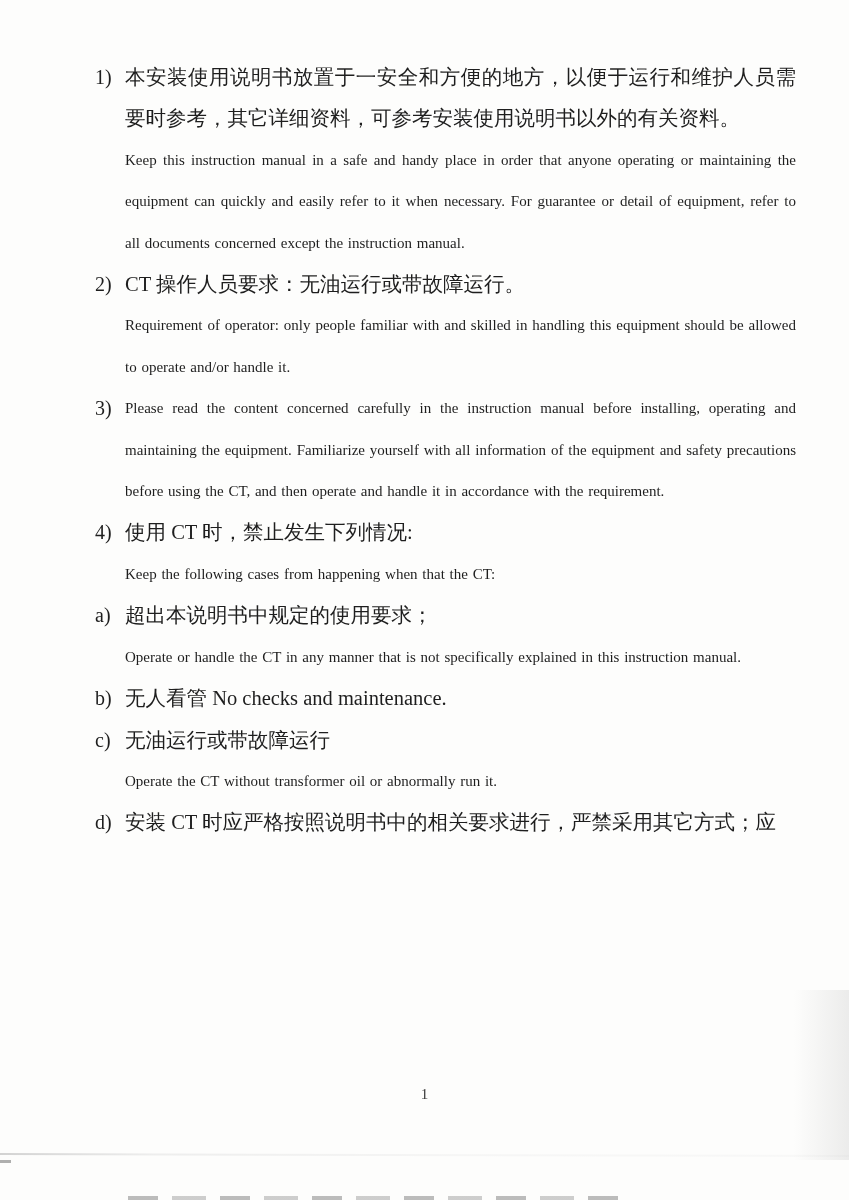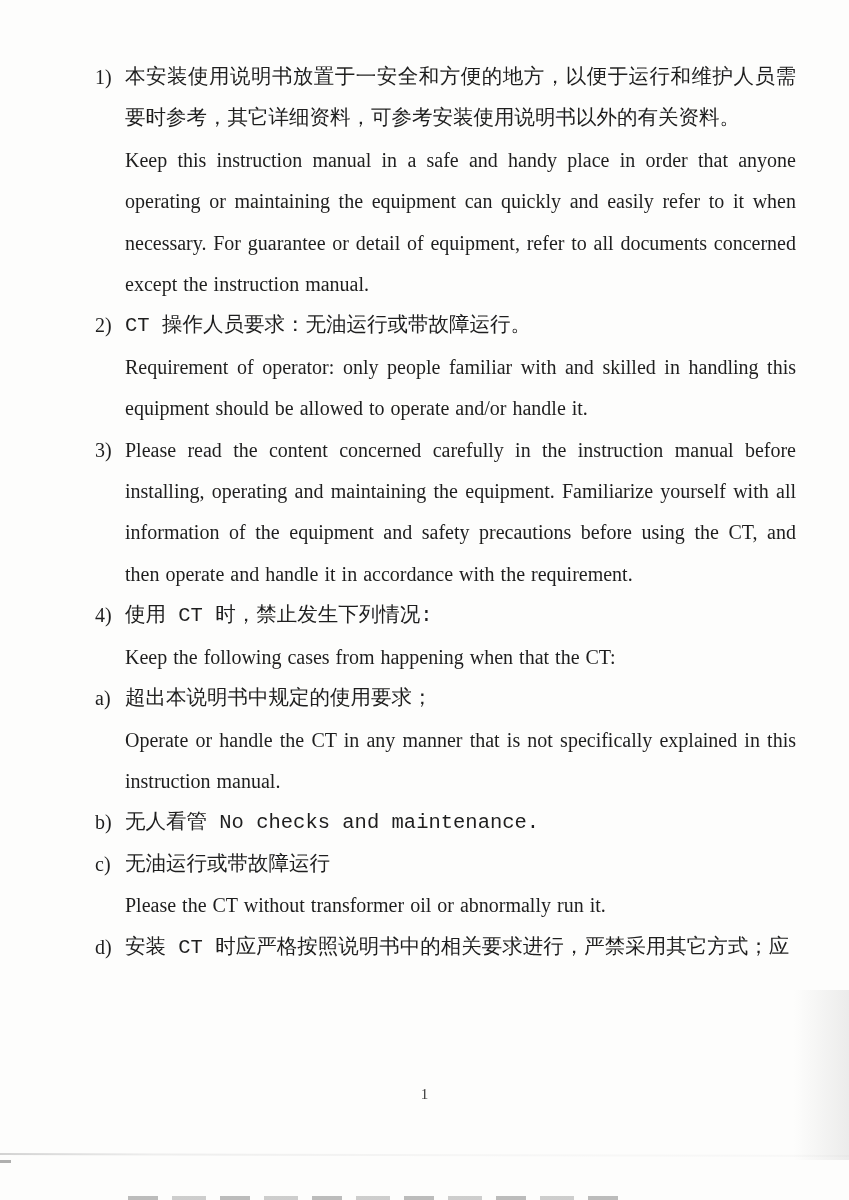"本安装使用说明书放置于一安全和方便的地方，以便于运行和维护人员需要时参考，其它详" p.cn { font-family: Liberation Mono, monospace -> none }
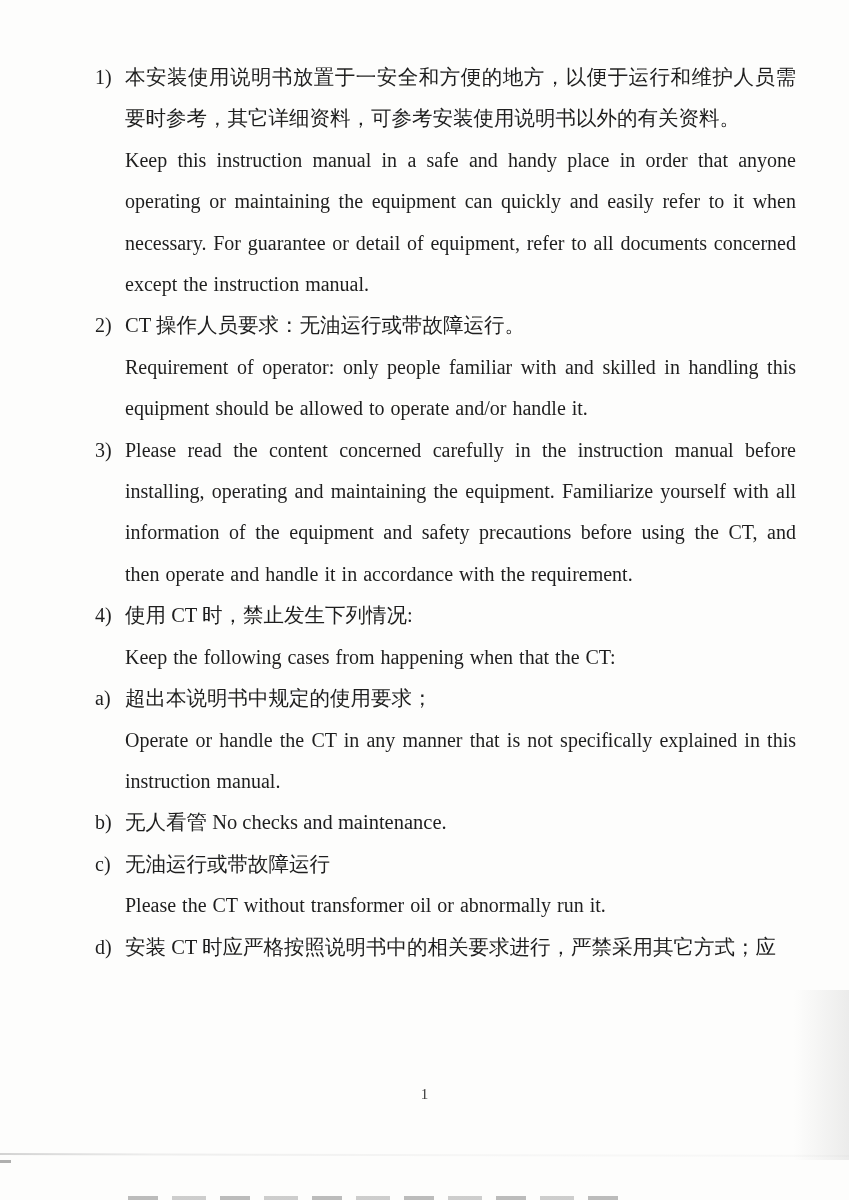"Keep this instruction manual in" p.en { font-size: 20px -> 15px }
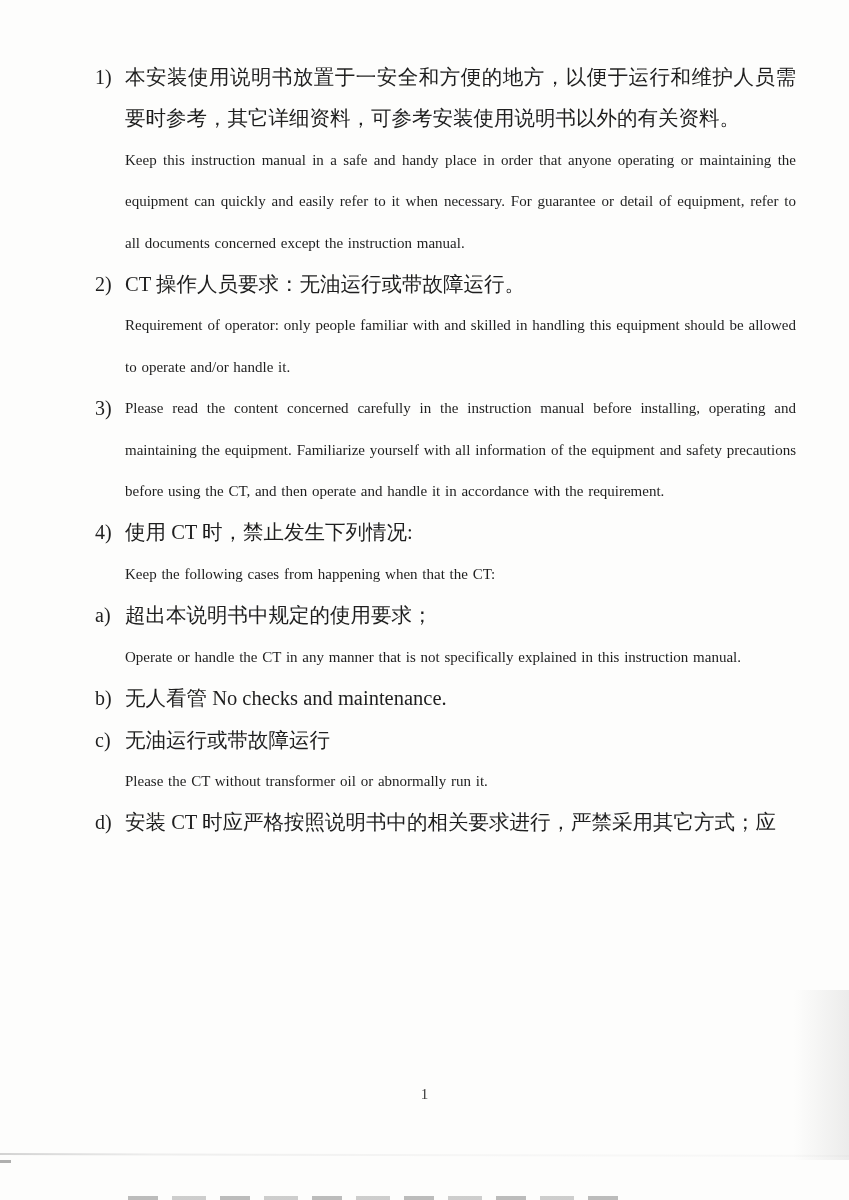"Please the CT without transformer" p.en { text: Please -> Operate }
